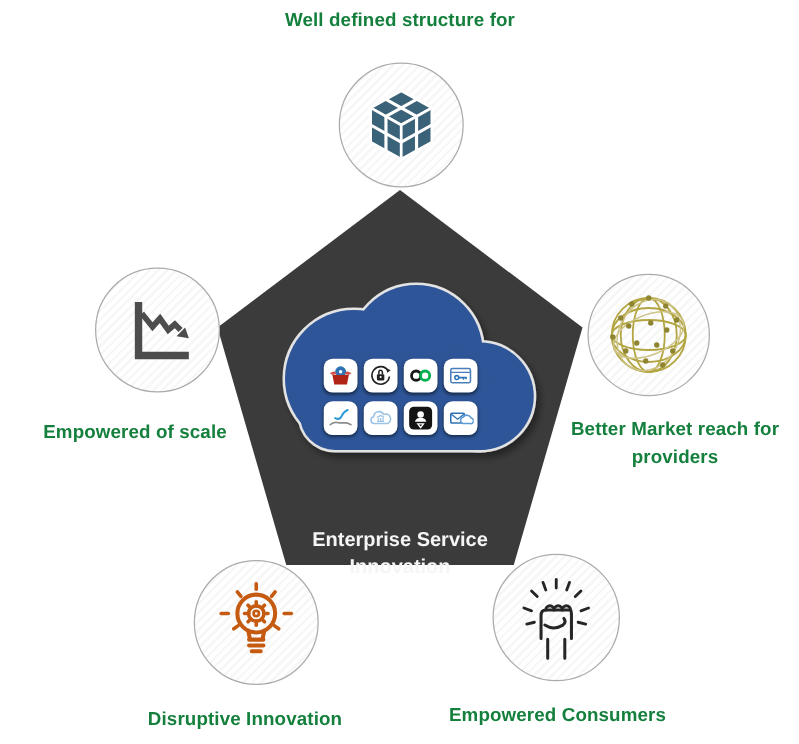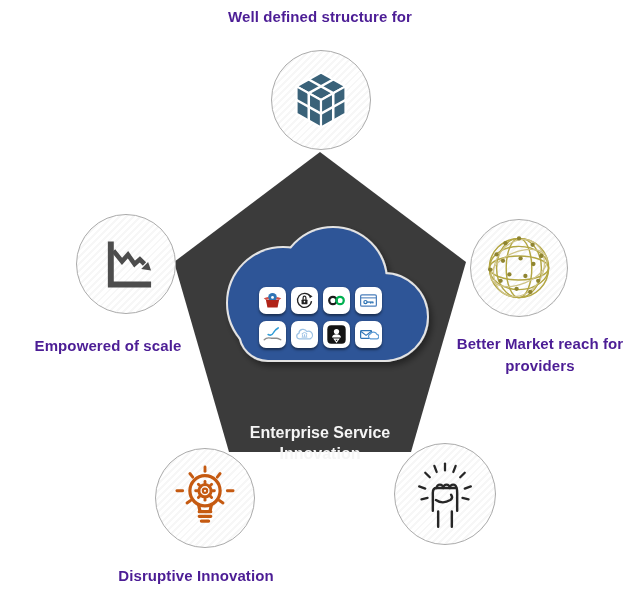"Well defined structure for" .label { color: #4c1d95 -> #15803d }
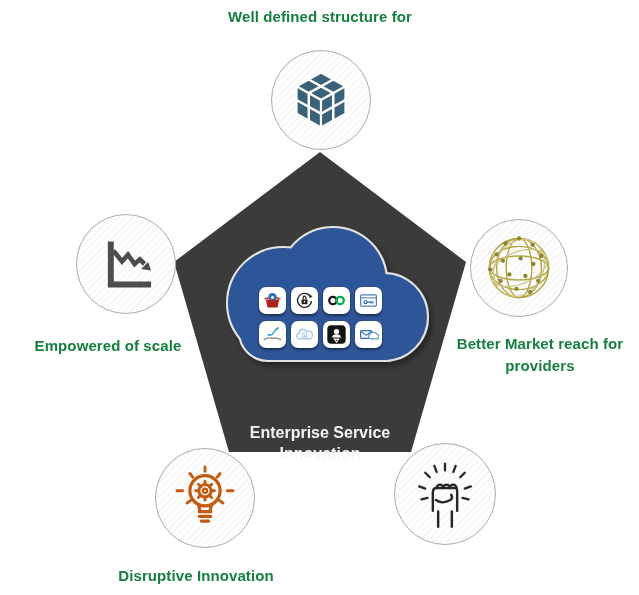"Empowered Consumers" div.label { html: none -> <div>Empowered Consumers</div> }
